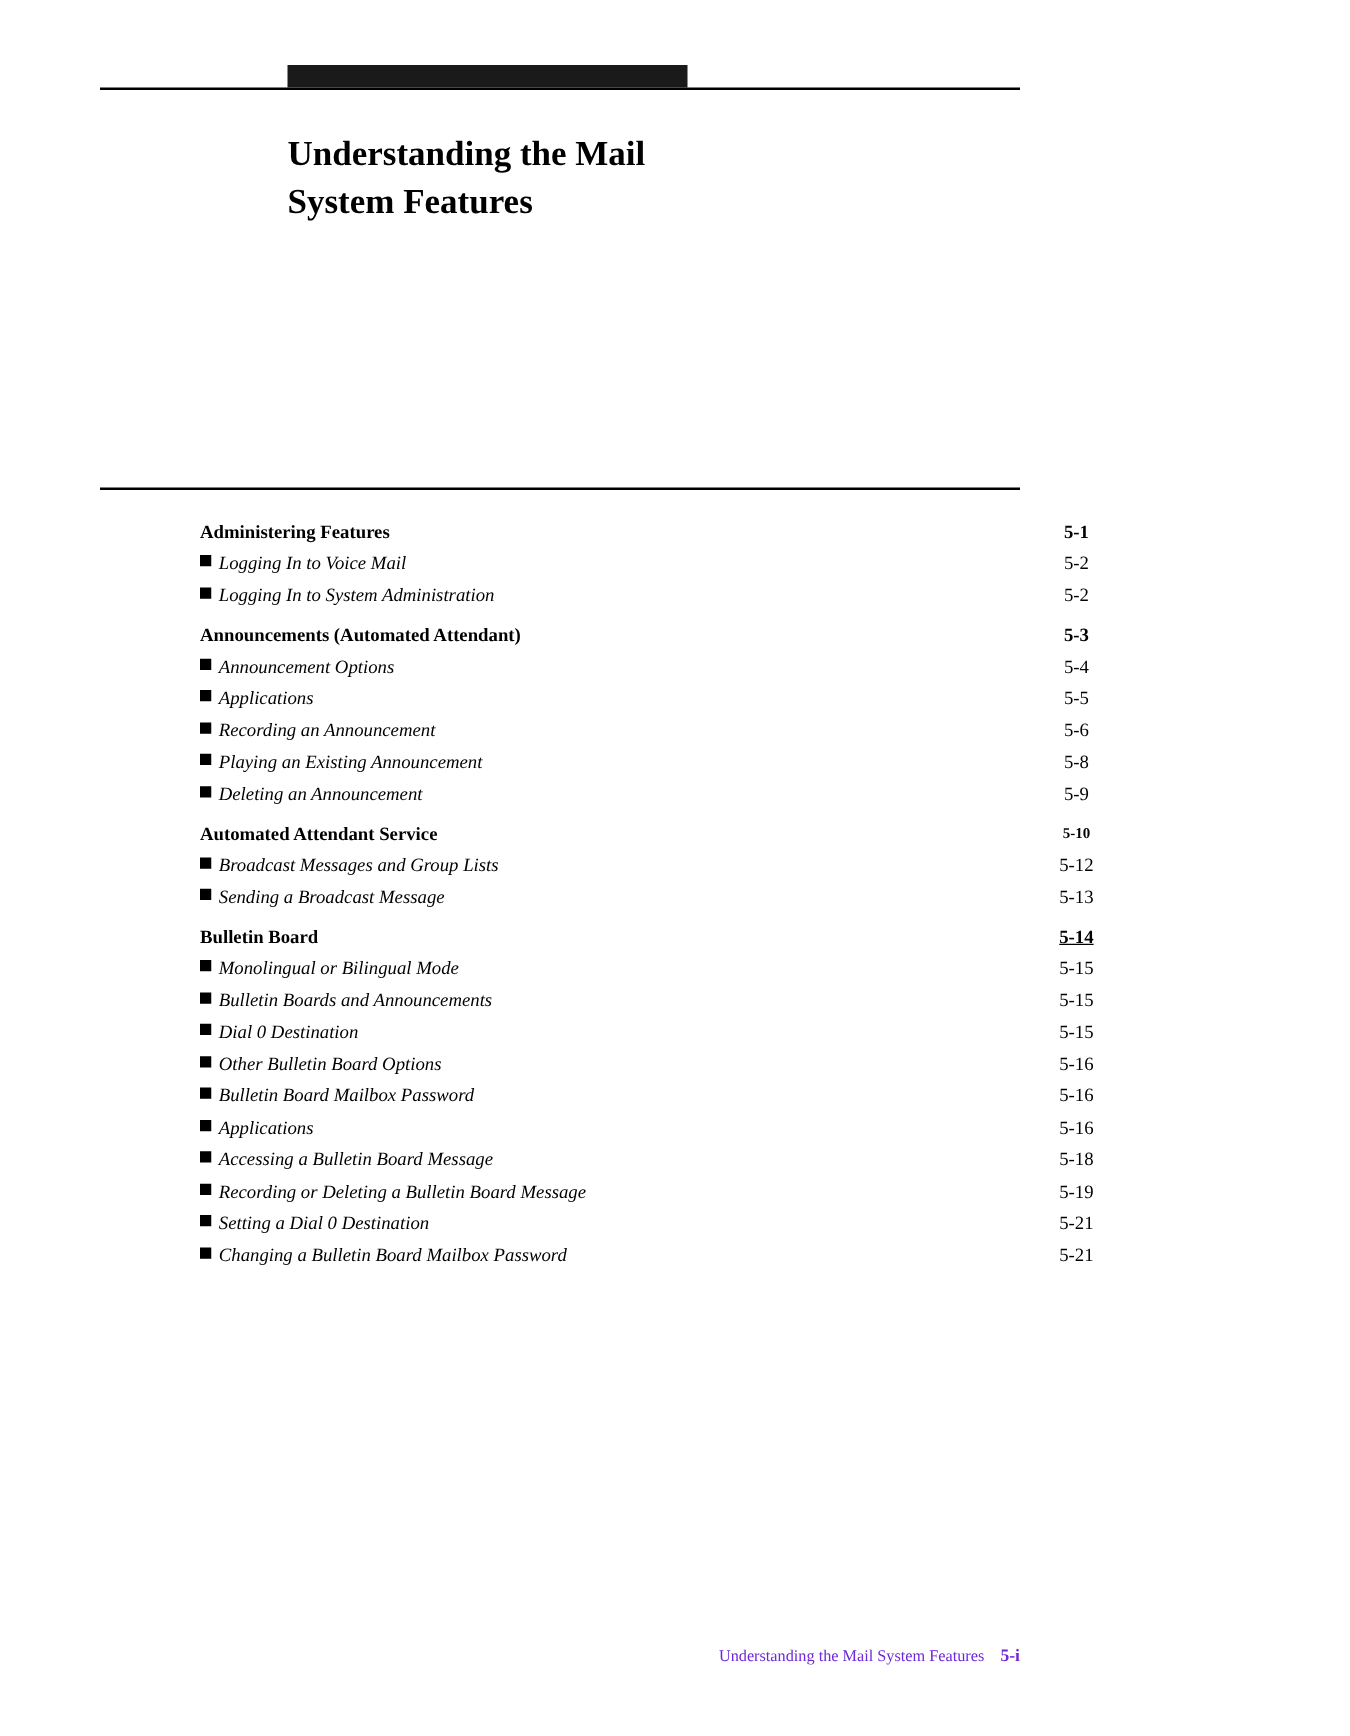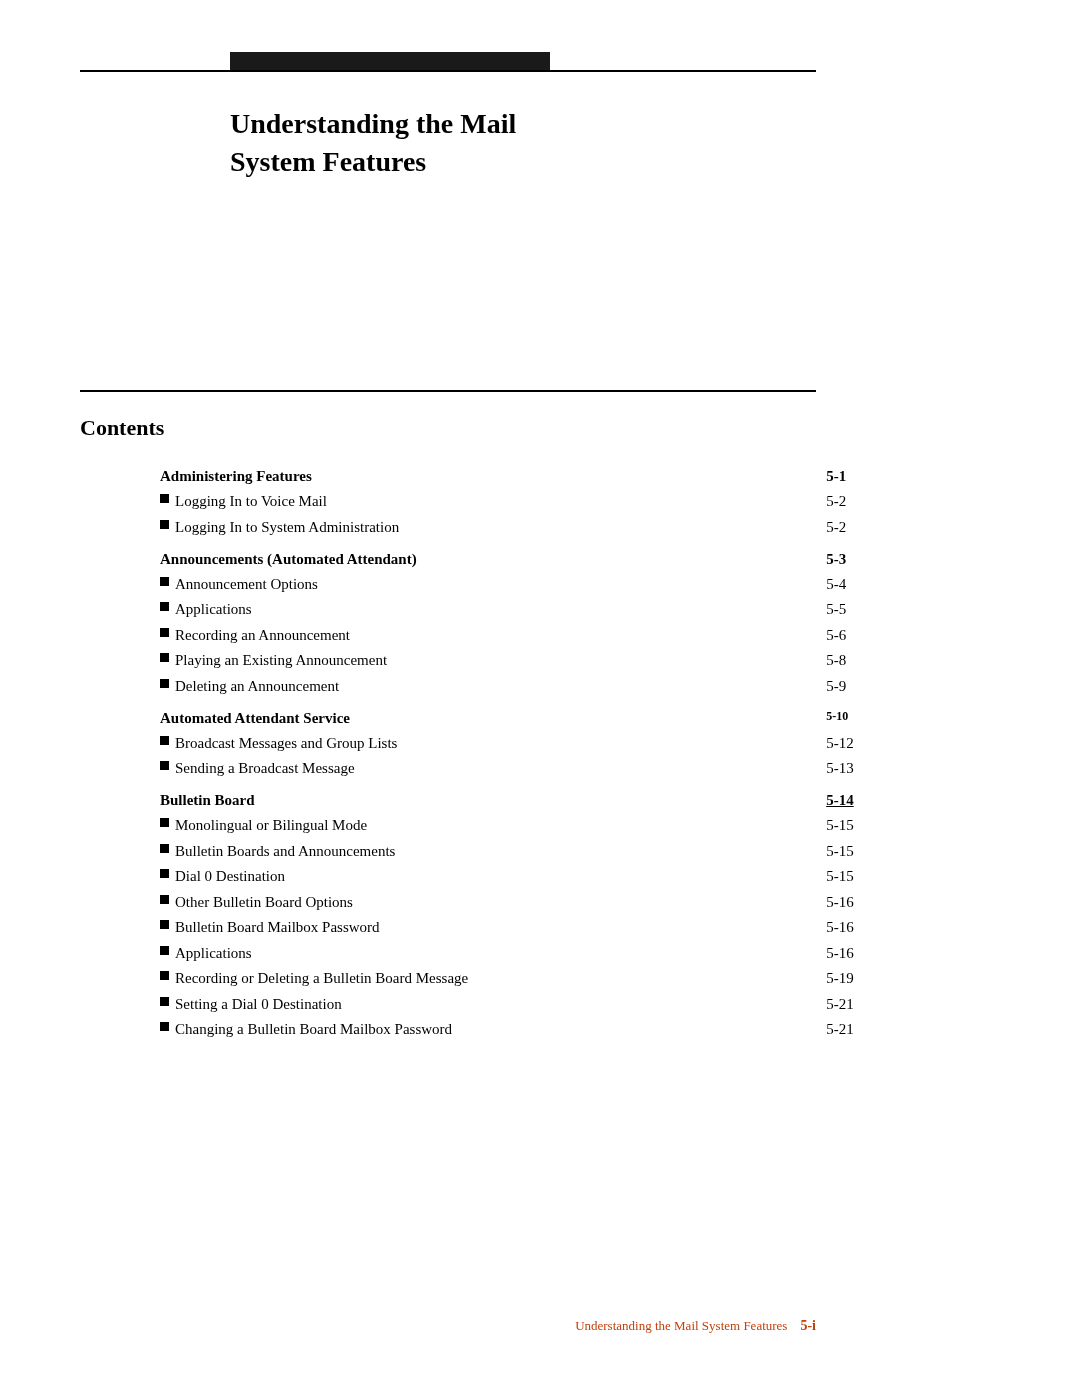"Contents" div.contents-heading { html: <div>Contents</div> -> none }
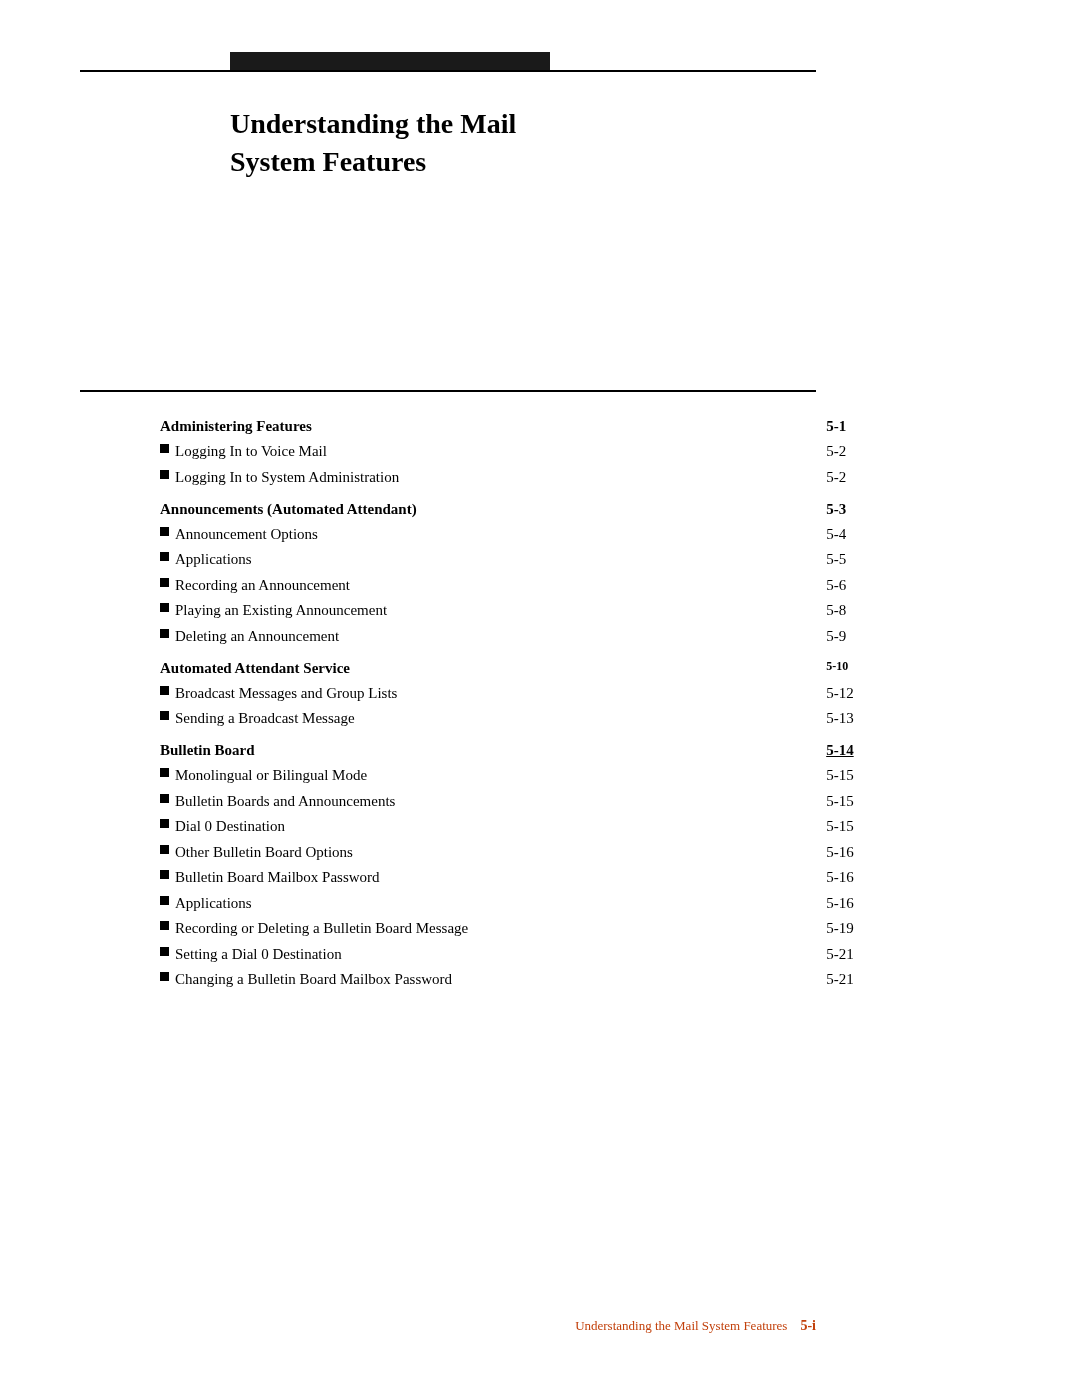"5-1" .toc-table tr td.page-num { text-align: left -> center }
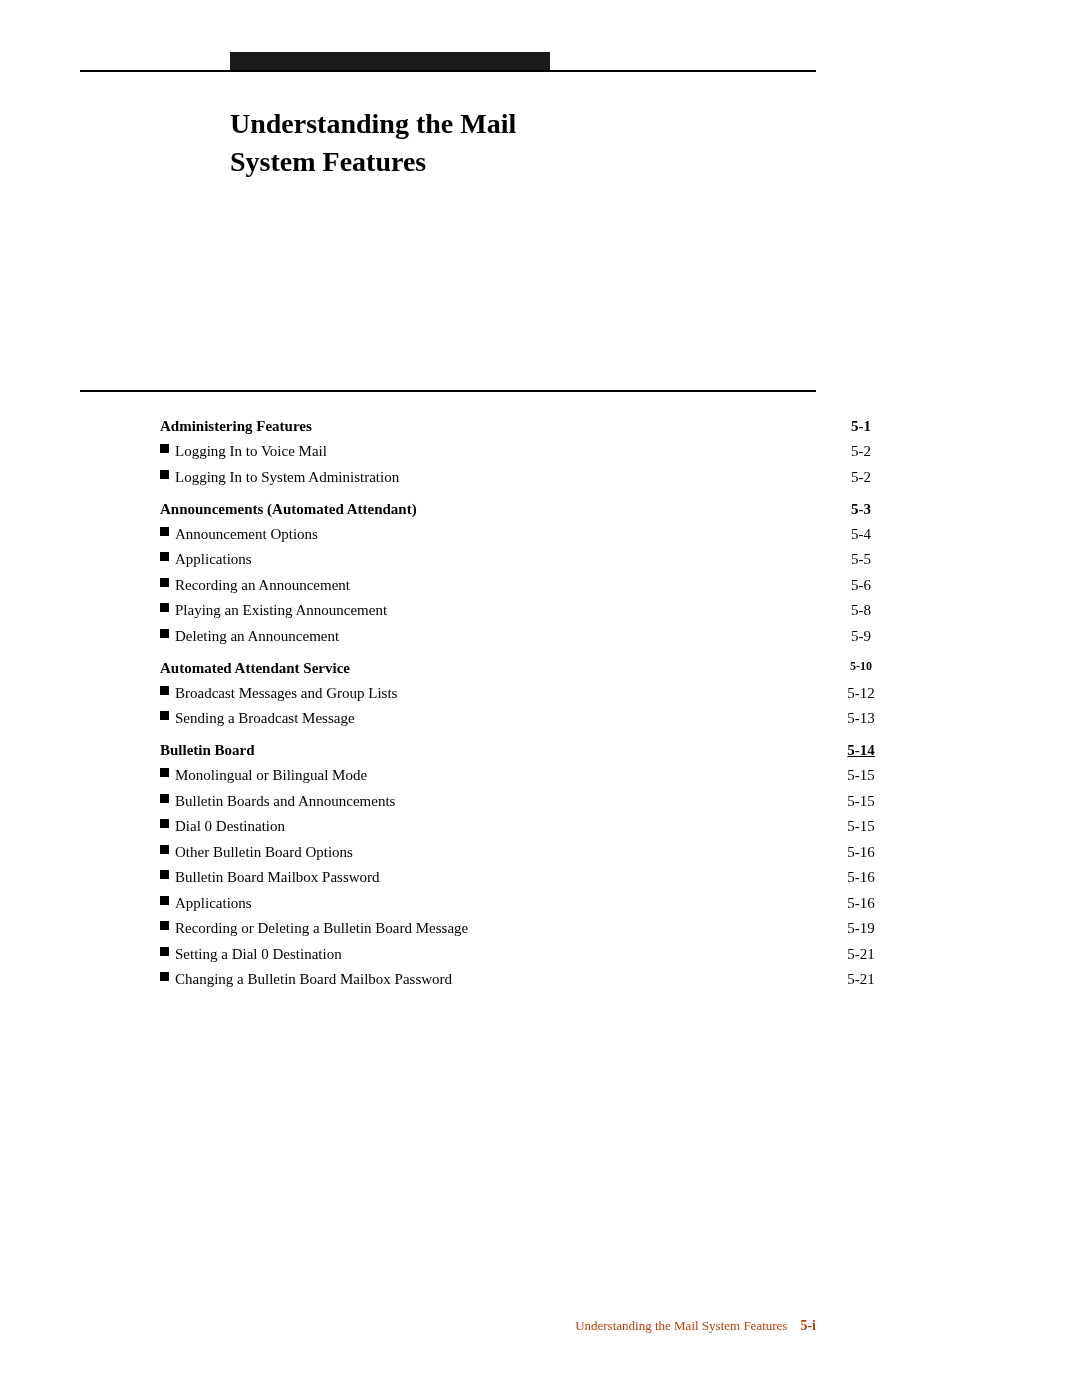"Logging In to Voice Mail" .bullet-row td.entry { font-style: none -> italic }
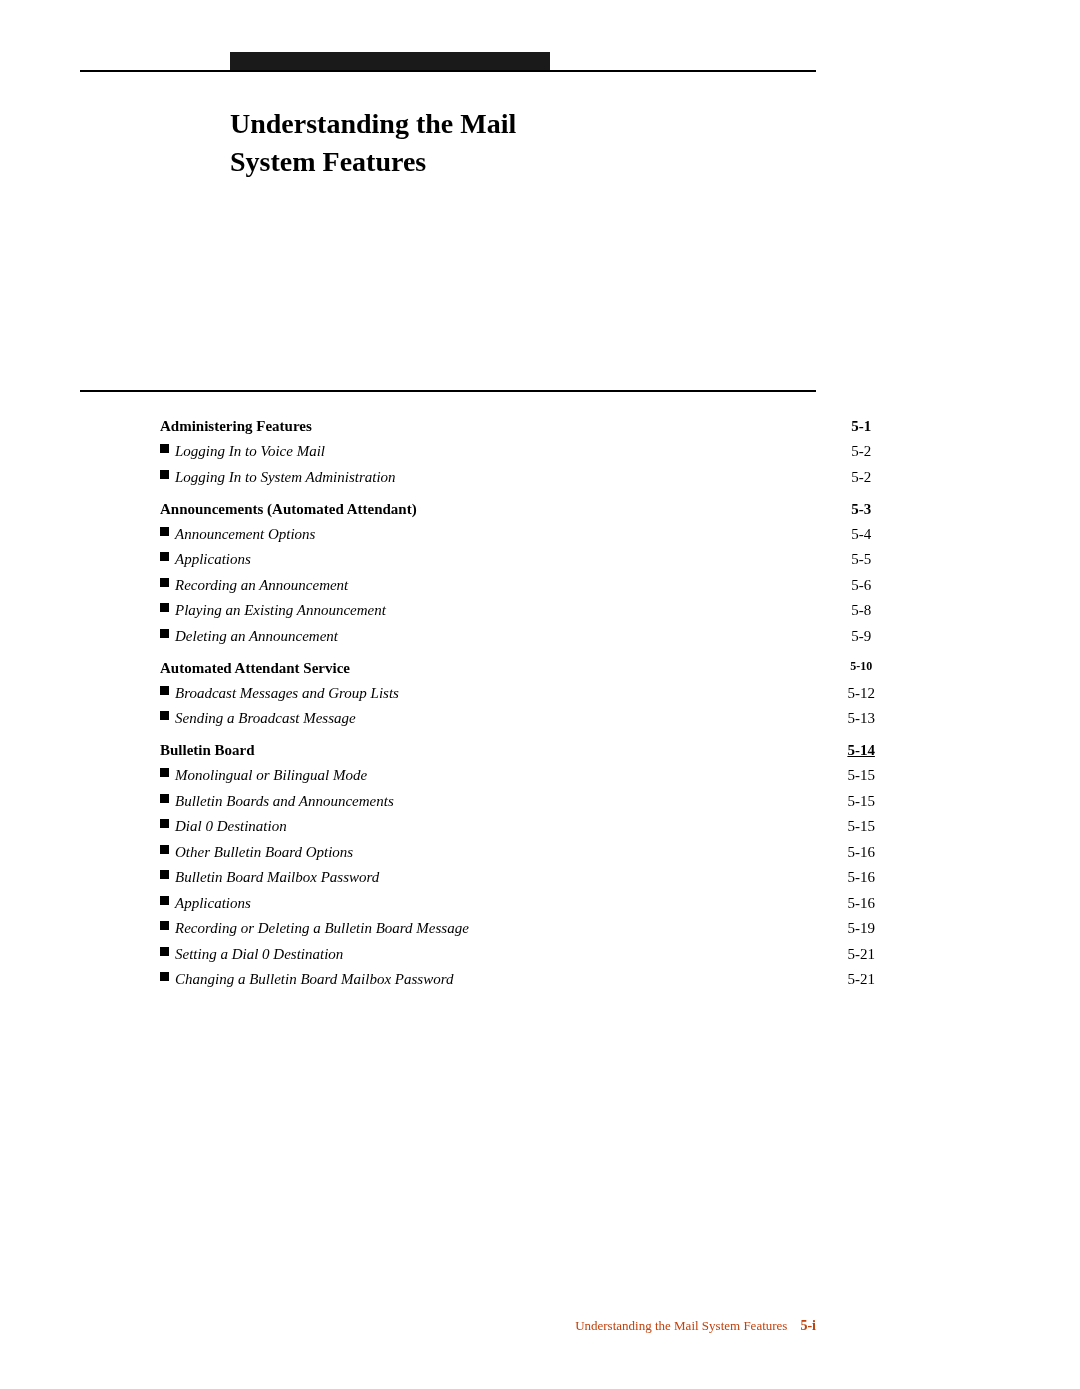"Accessing a Bulletin Board Message" tr.bullet-row { html: none -> <tr> <td> <div> <span></span> <span>Accessing a Bulletin Board Message</span> </div> </td> <td>5-18</td> </tr> }
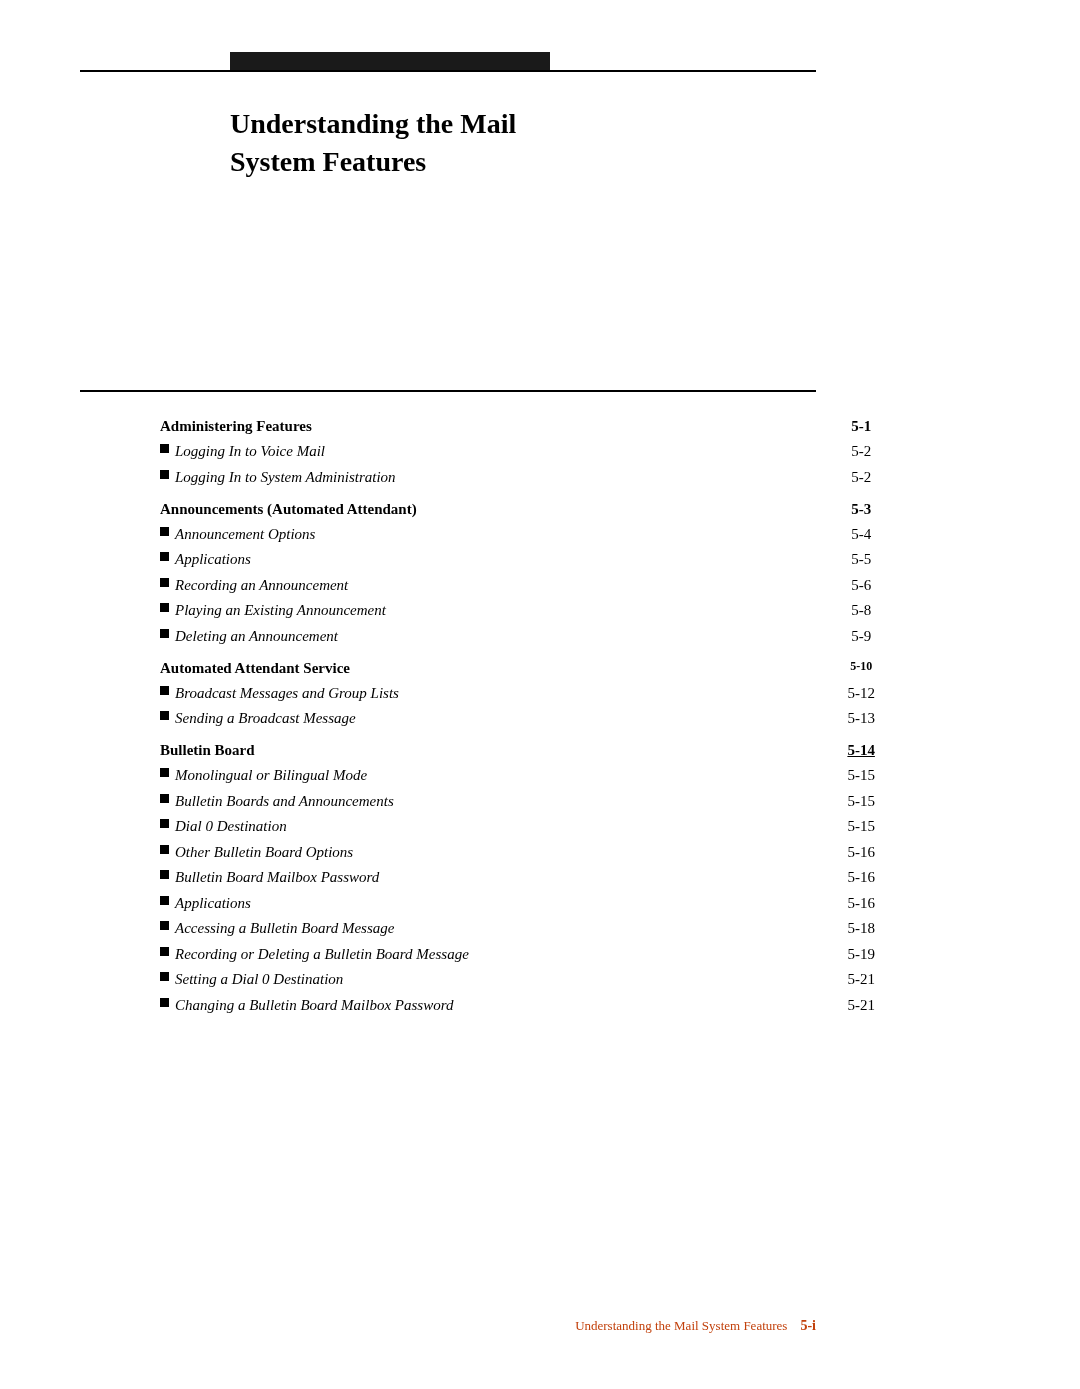"Understanding the Mail System Features" .footer-text { color: #c2410c -> #6d28d9 }
